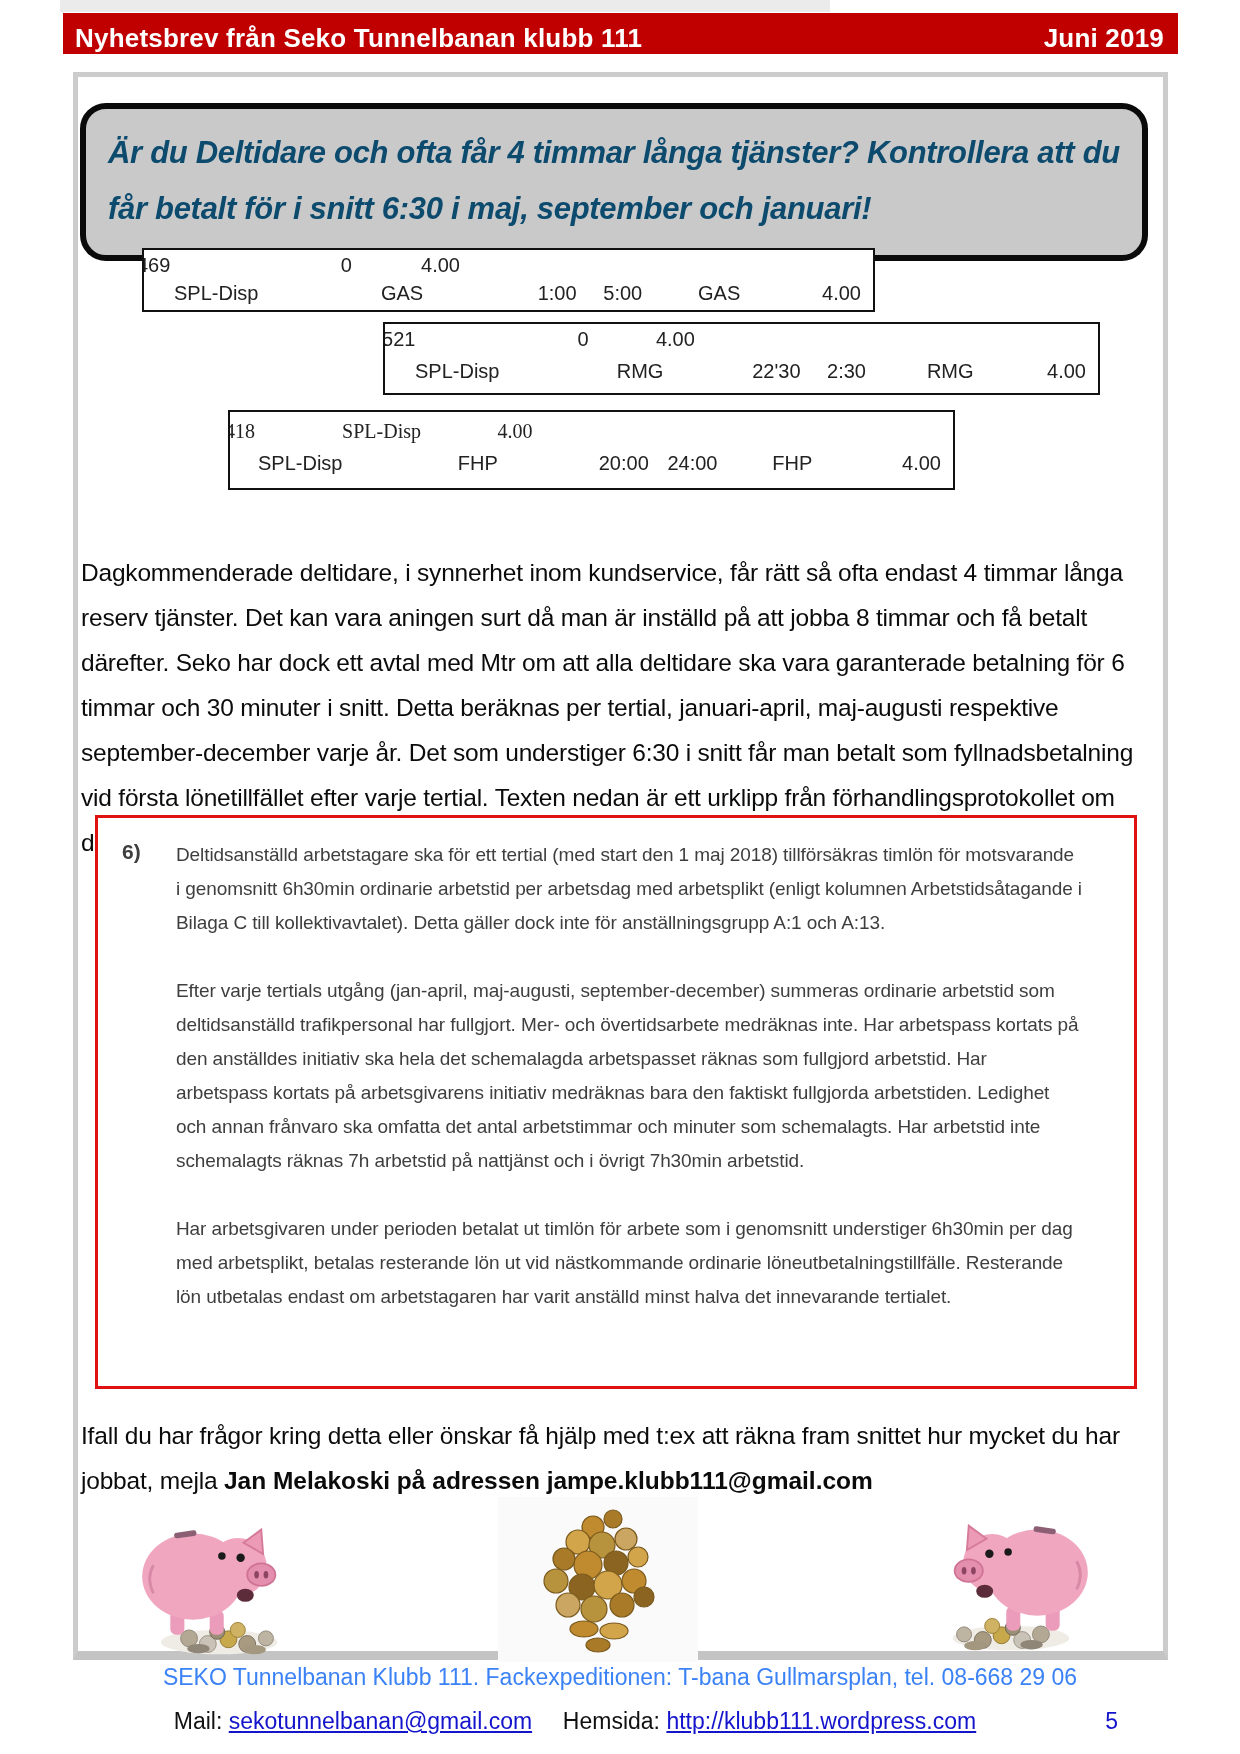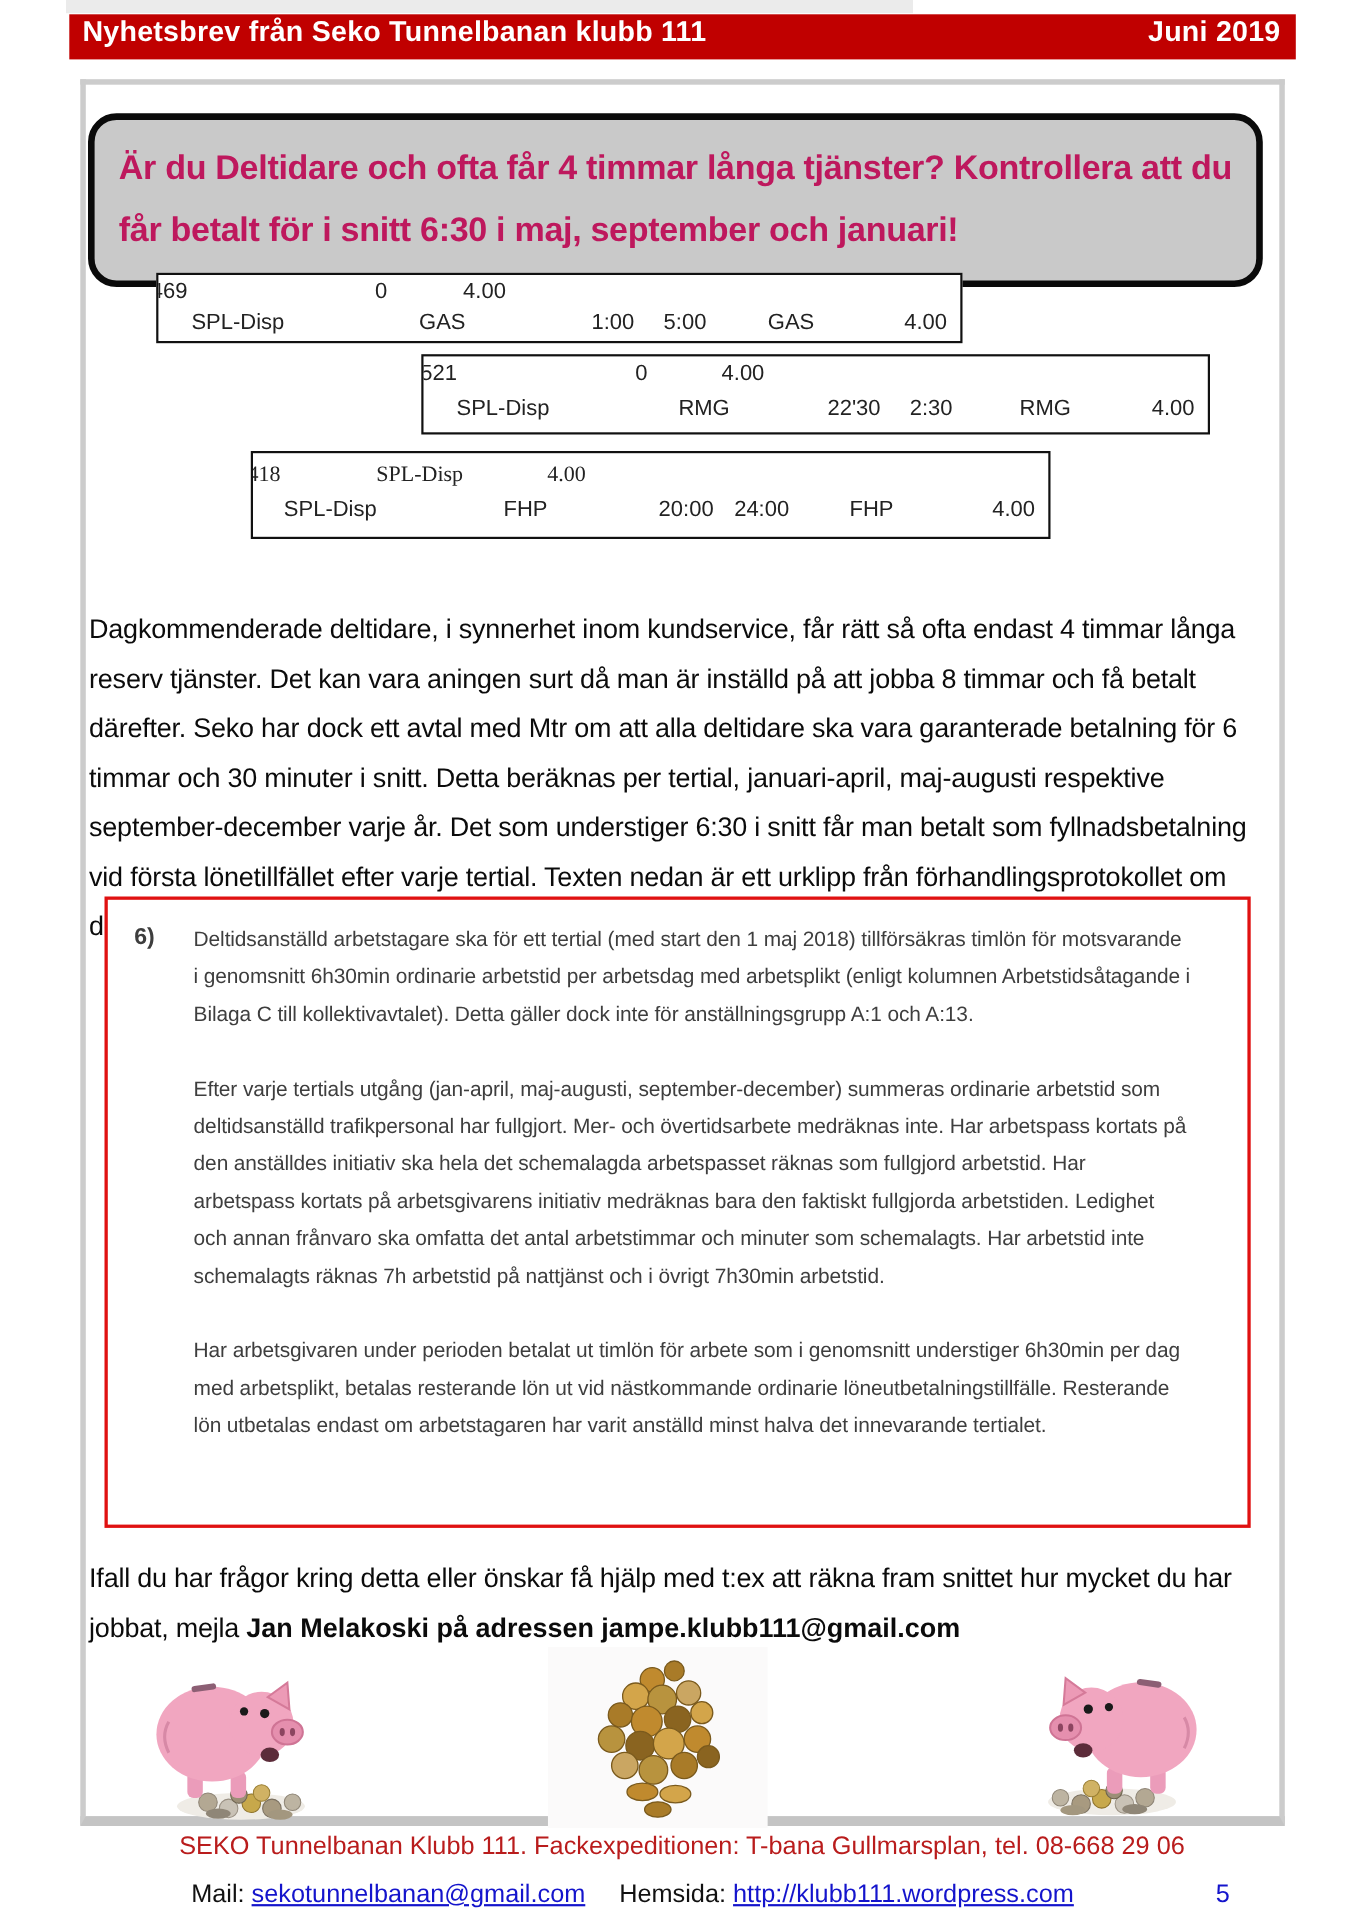"Nyhetsbrev från Seko Tunnelbanan klubb" .header-bar { align-items: flex-start -> flex-end }
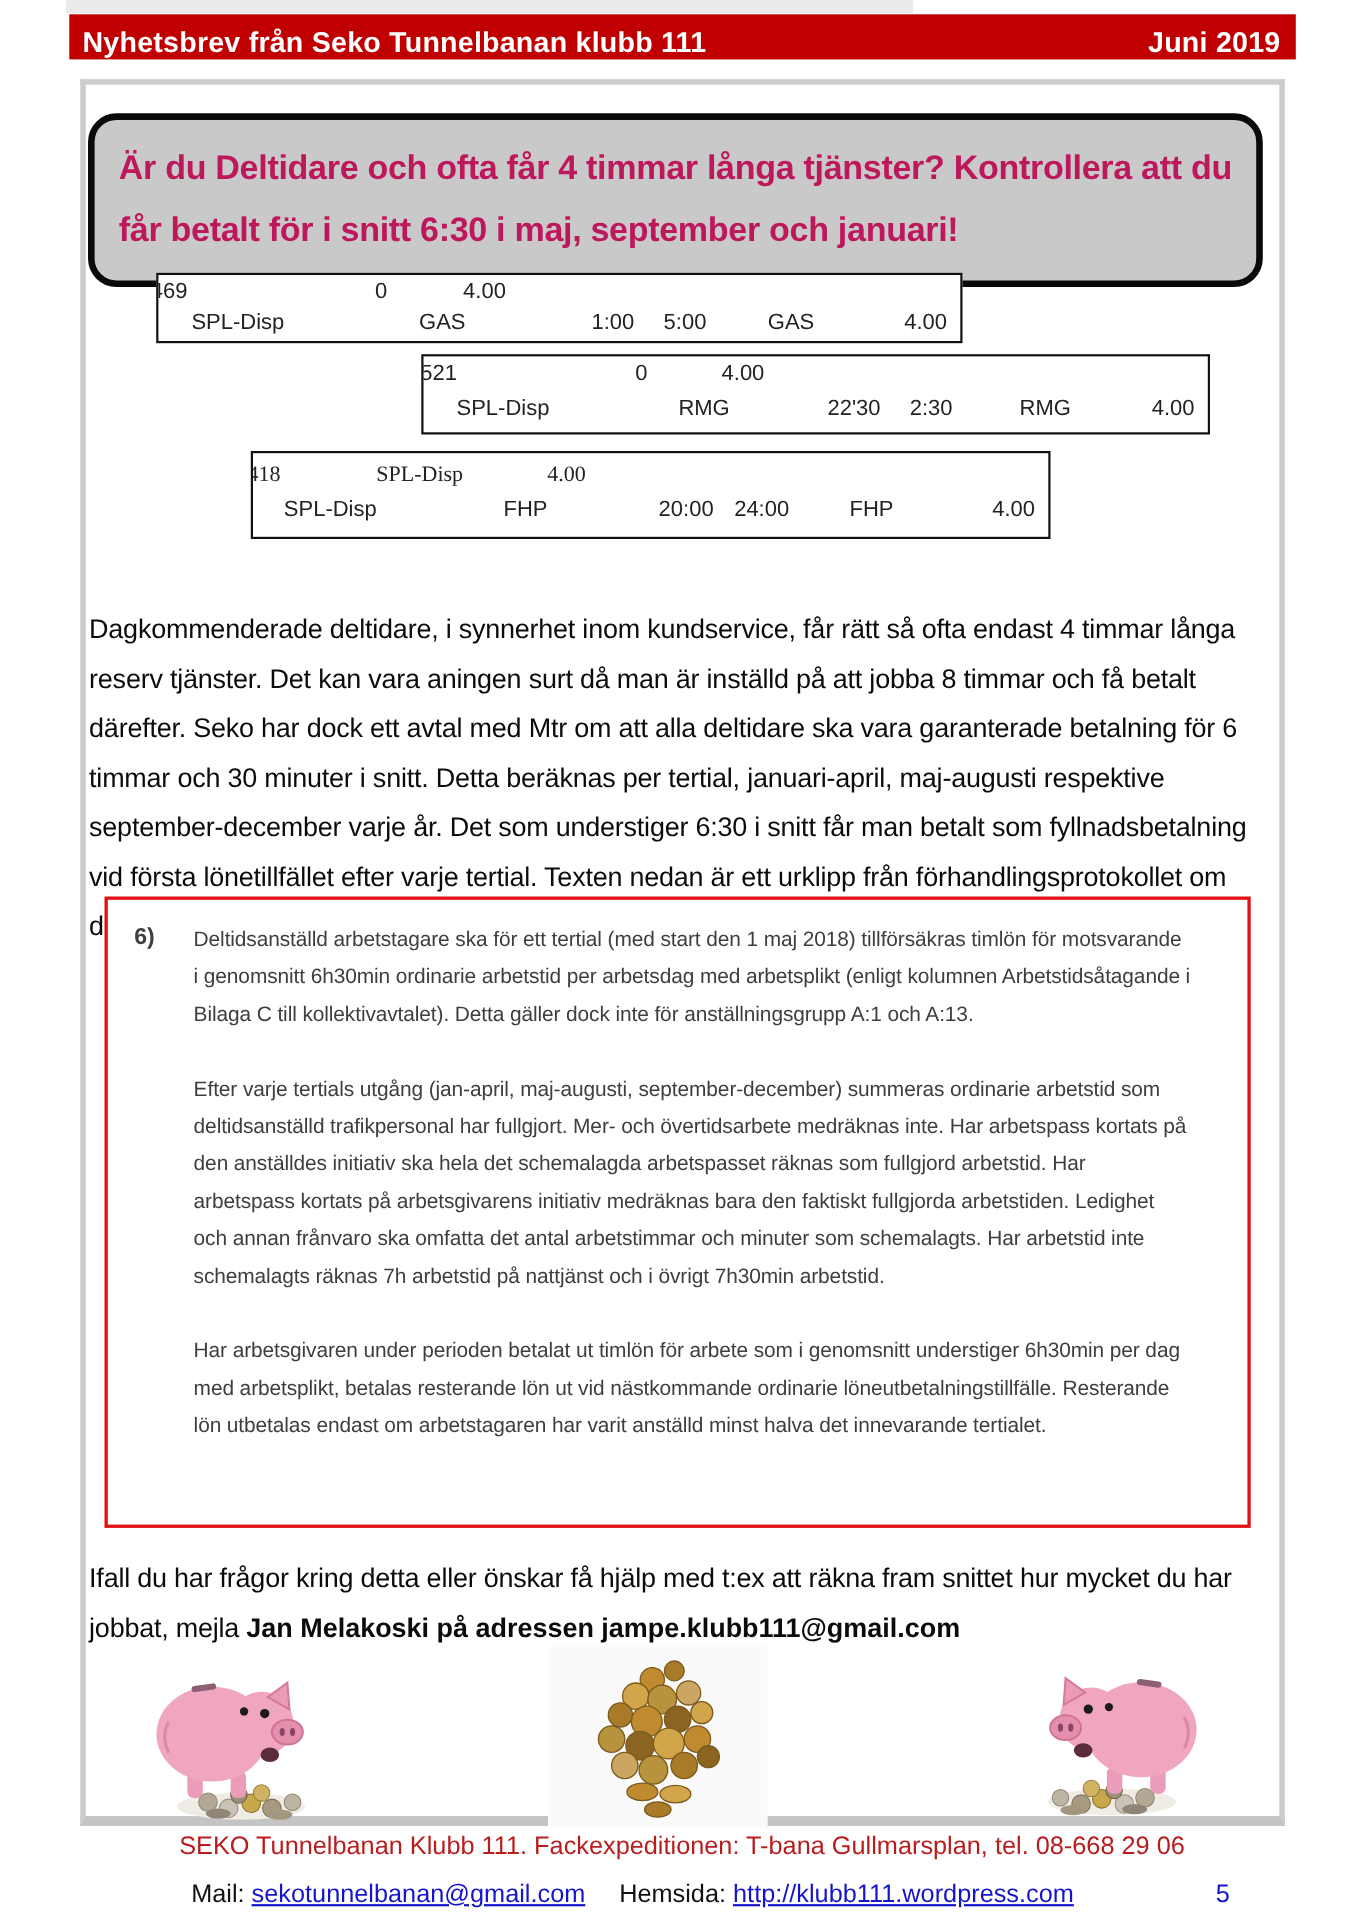"Är du Deltidare och ofta" .title-box { color: #be185d -> #0c4a6e; font-style: none -> italic }
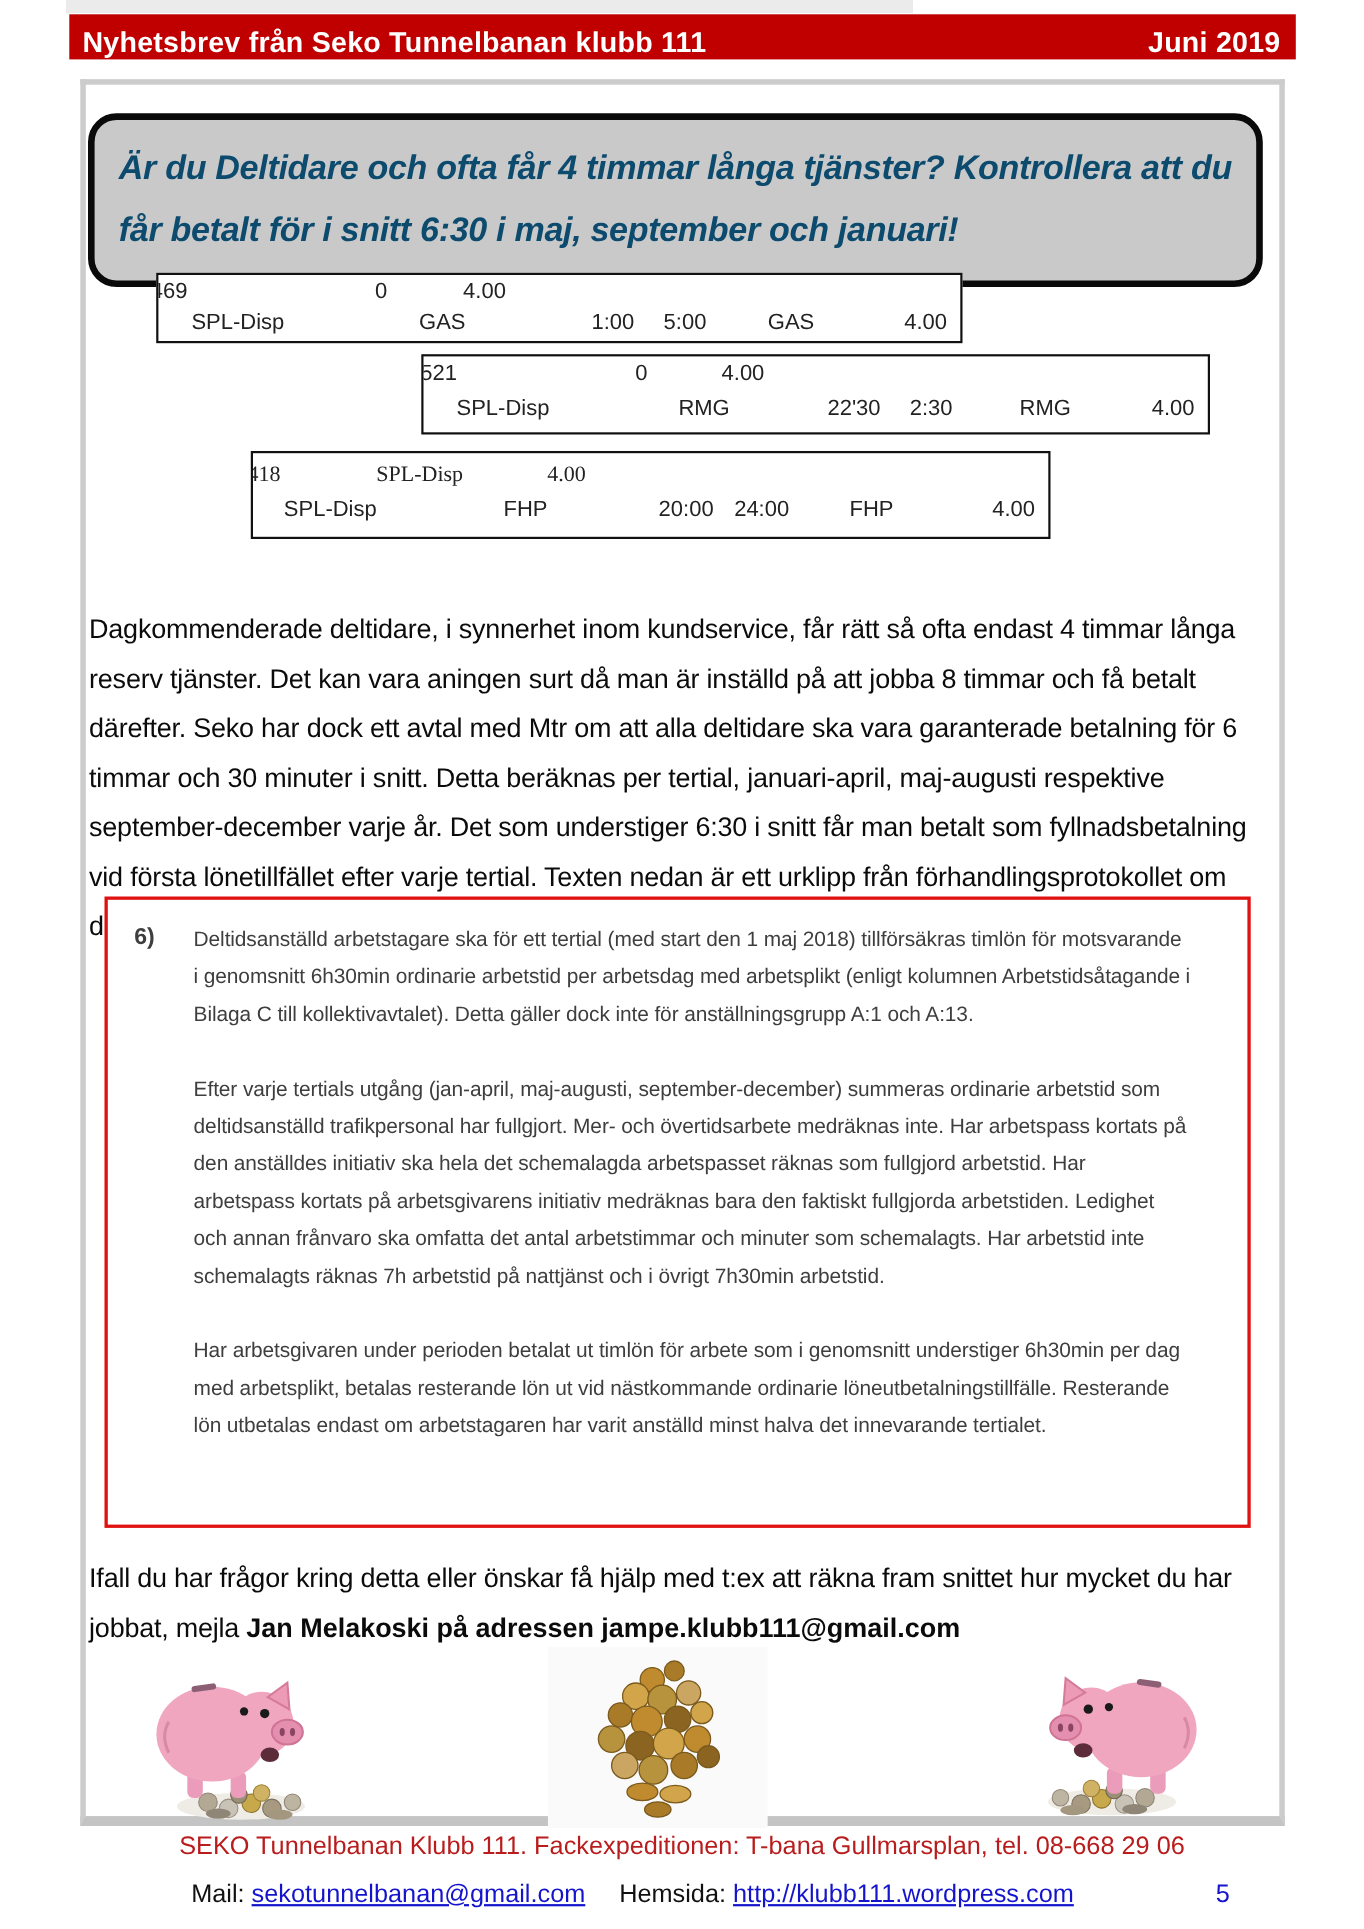"SEKO Tunnelbanan Klubb 111." .footer-line1 { color: #b91c1c -> #3b82f6 }
